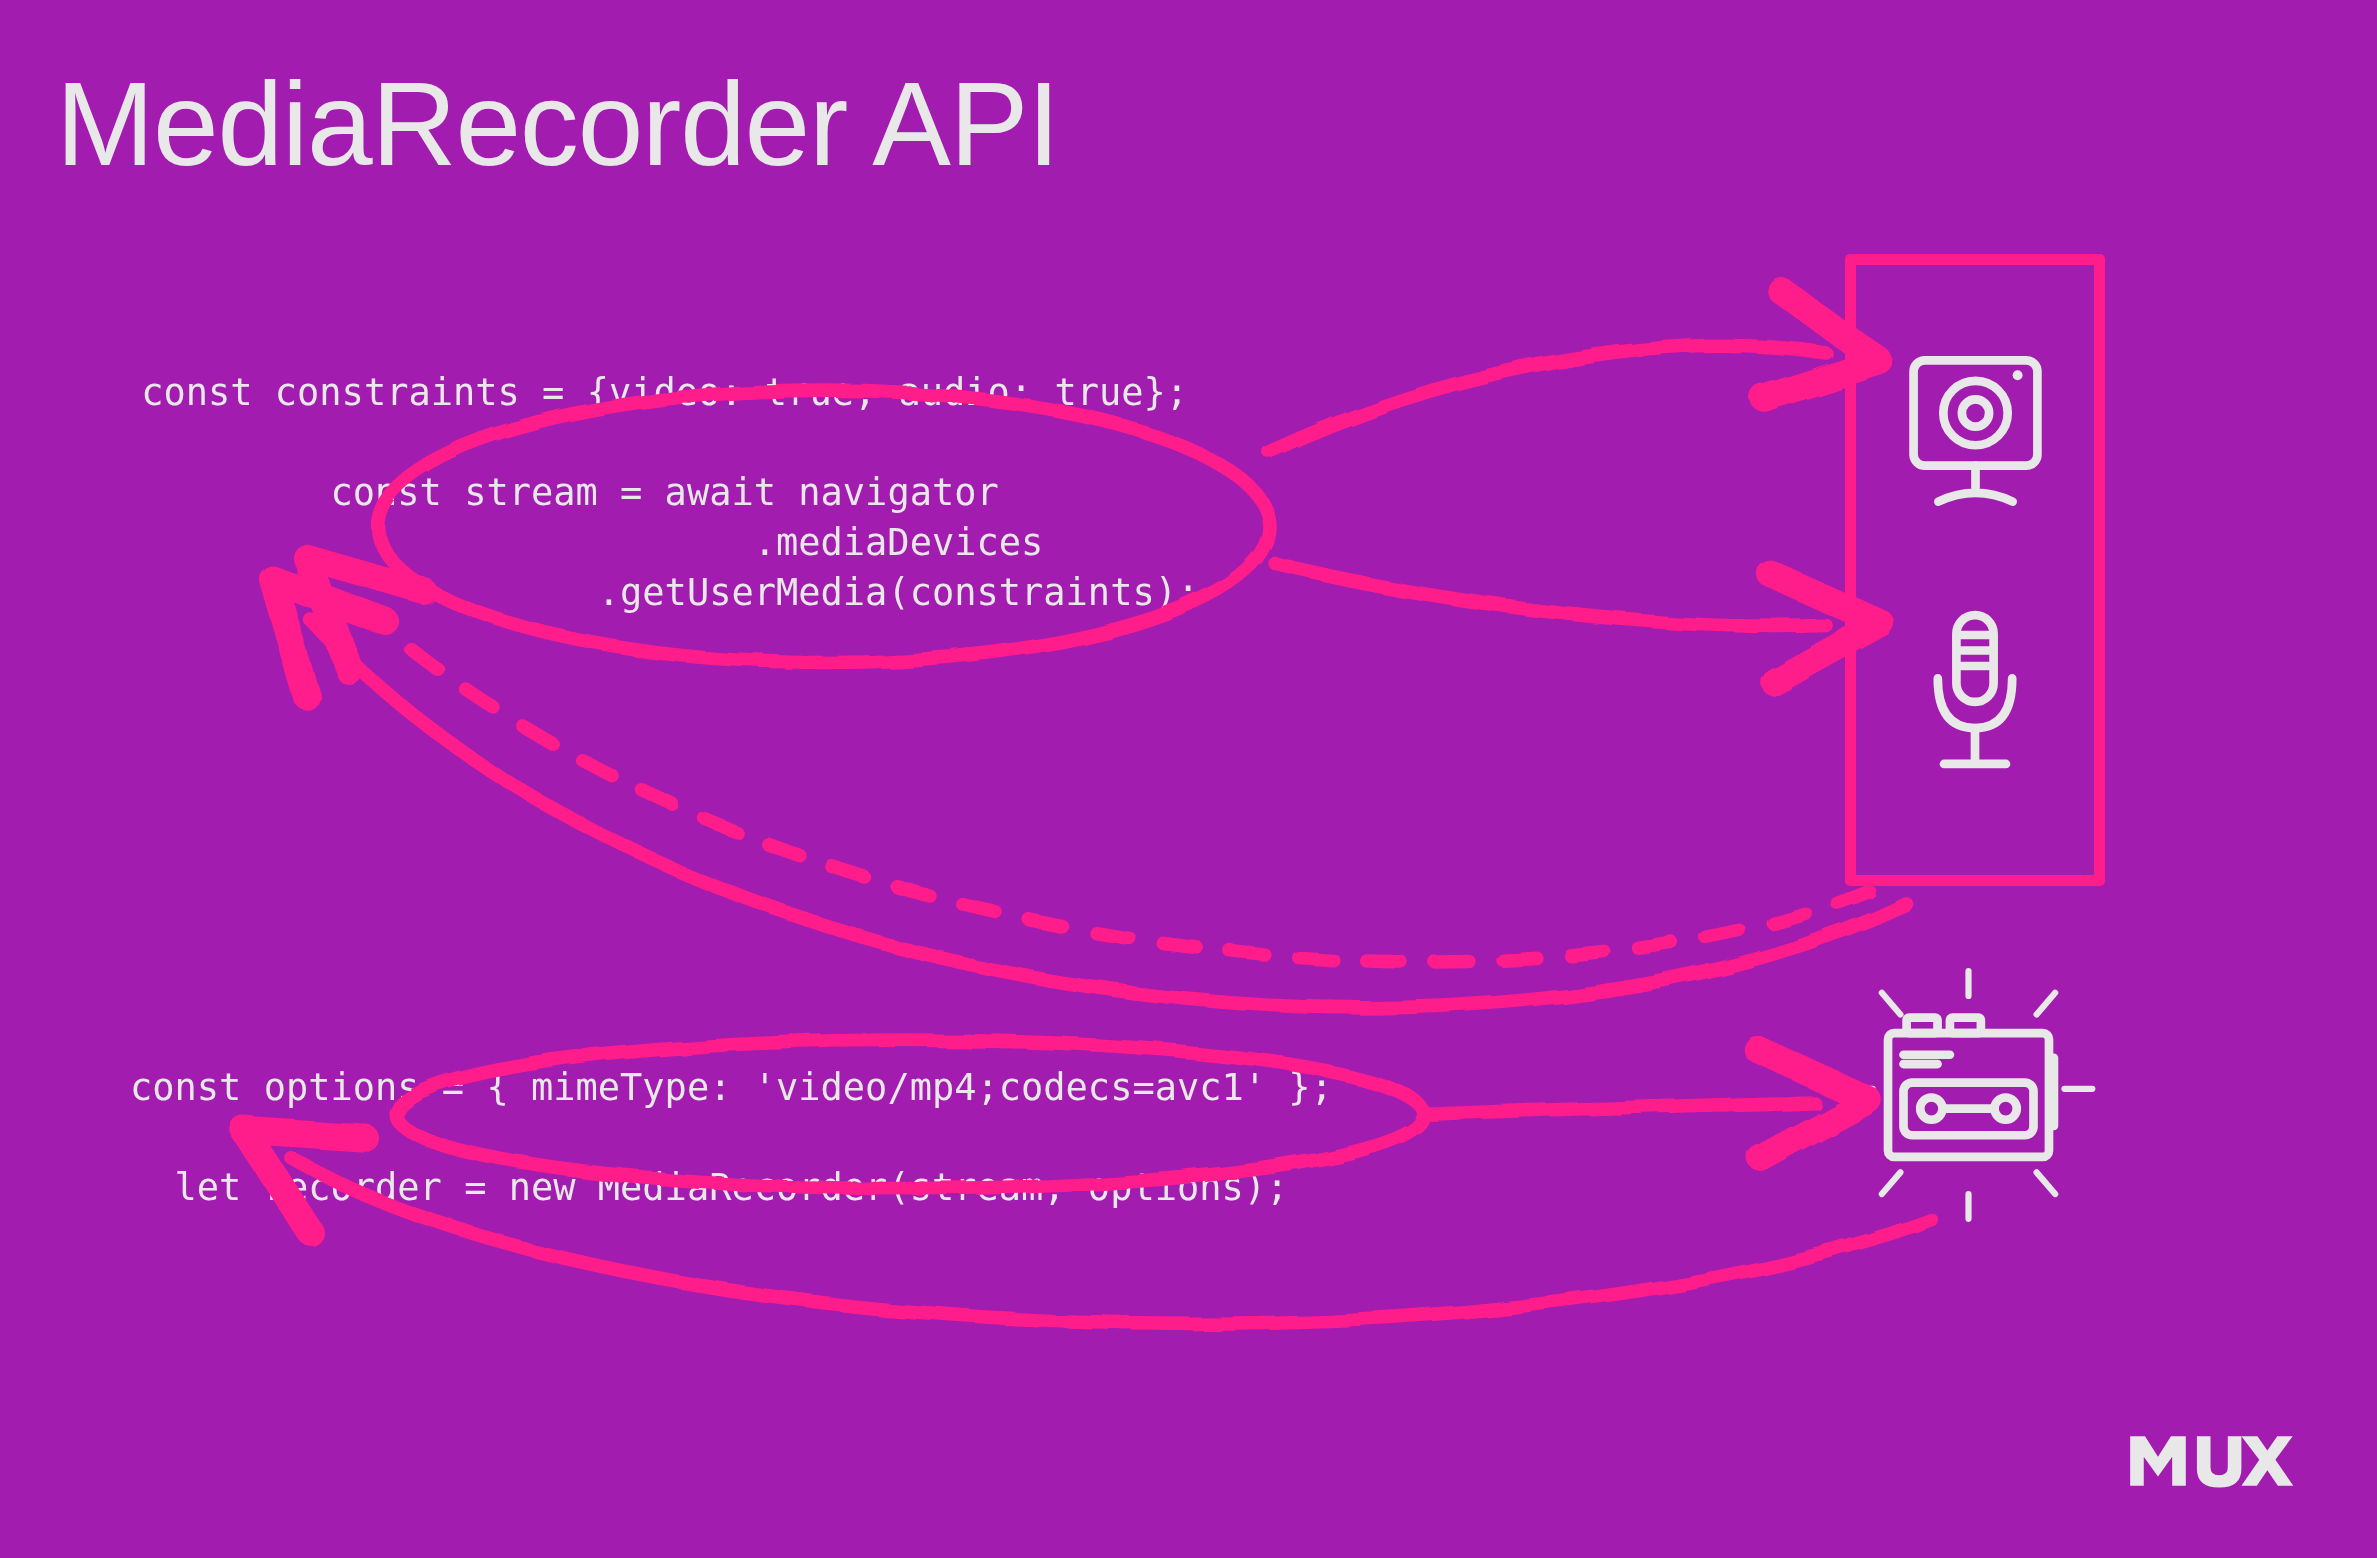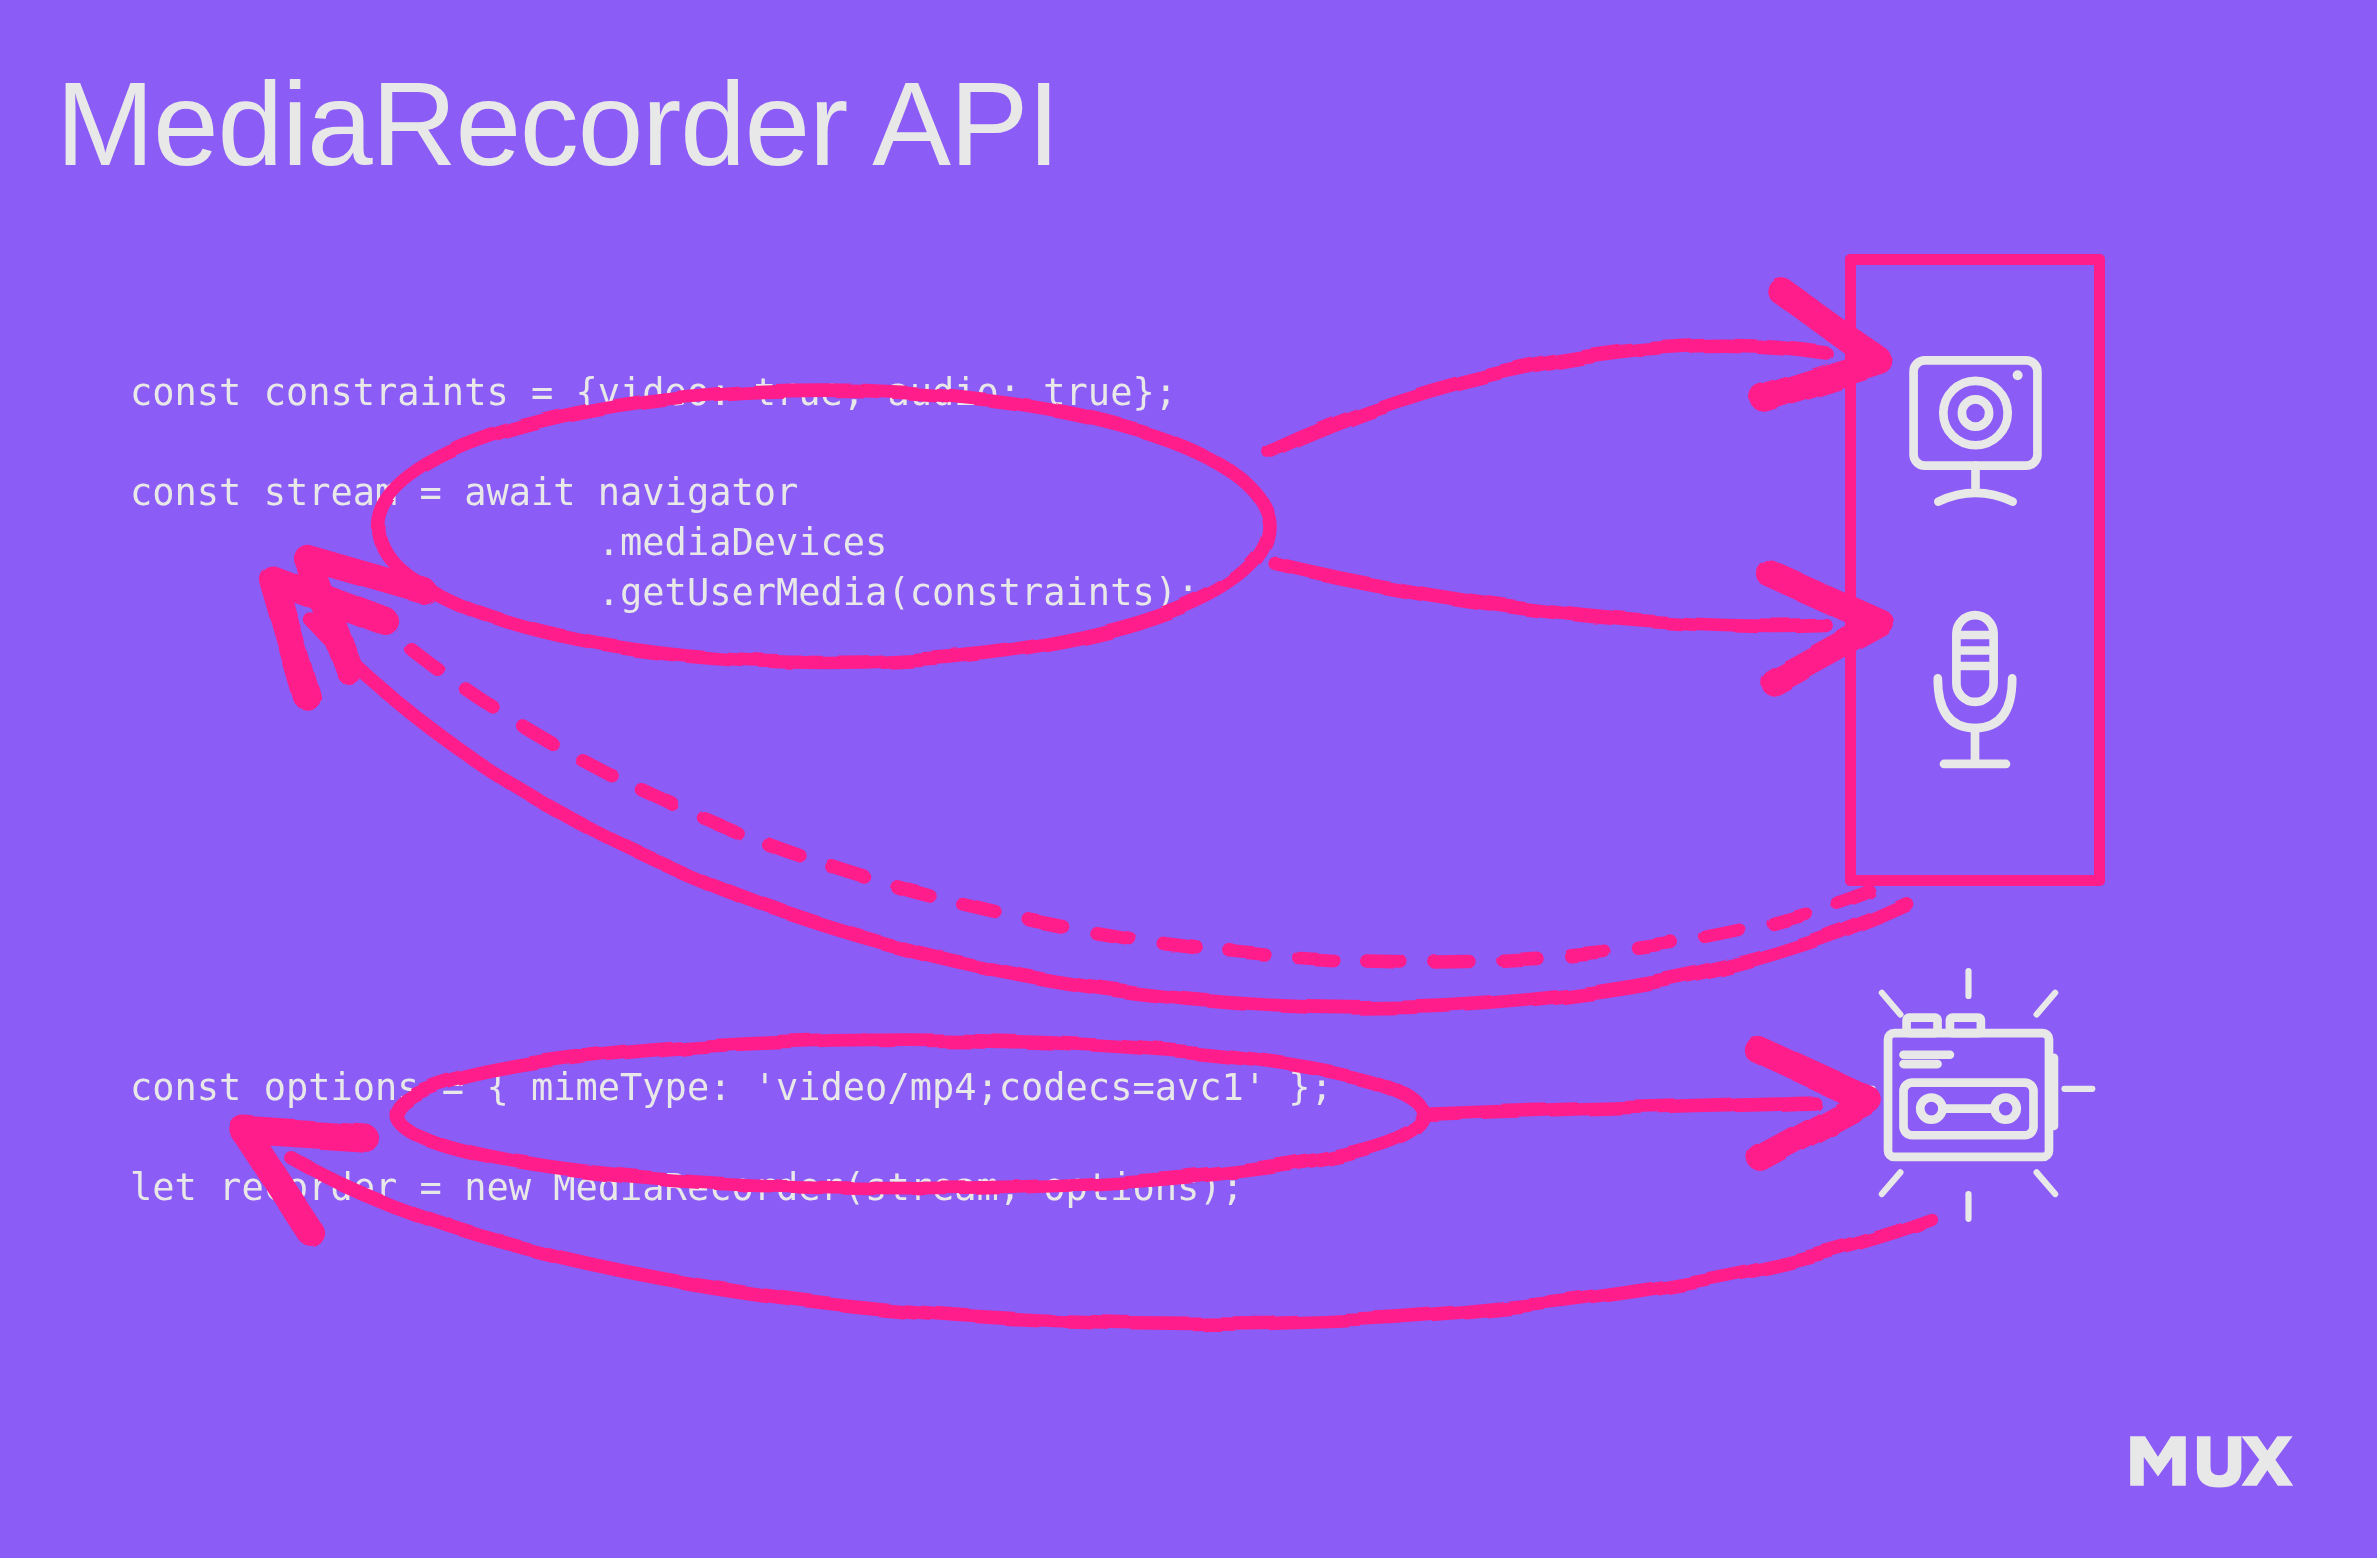"MediaRecorder API" .slide { background: #8b5cf6 -> #a21caf; text-align: none -> center }
